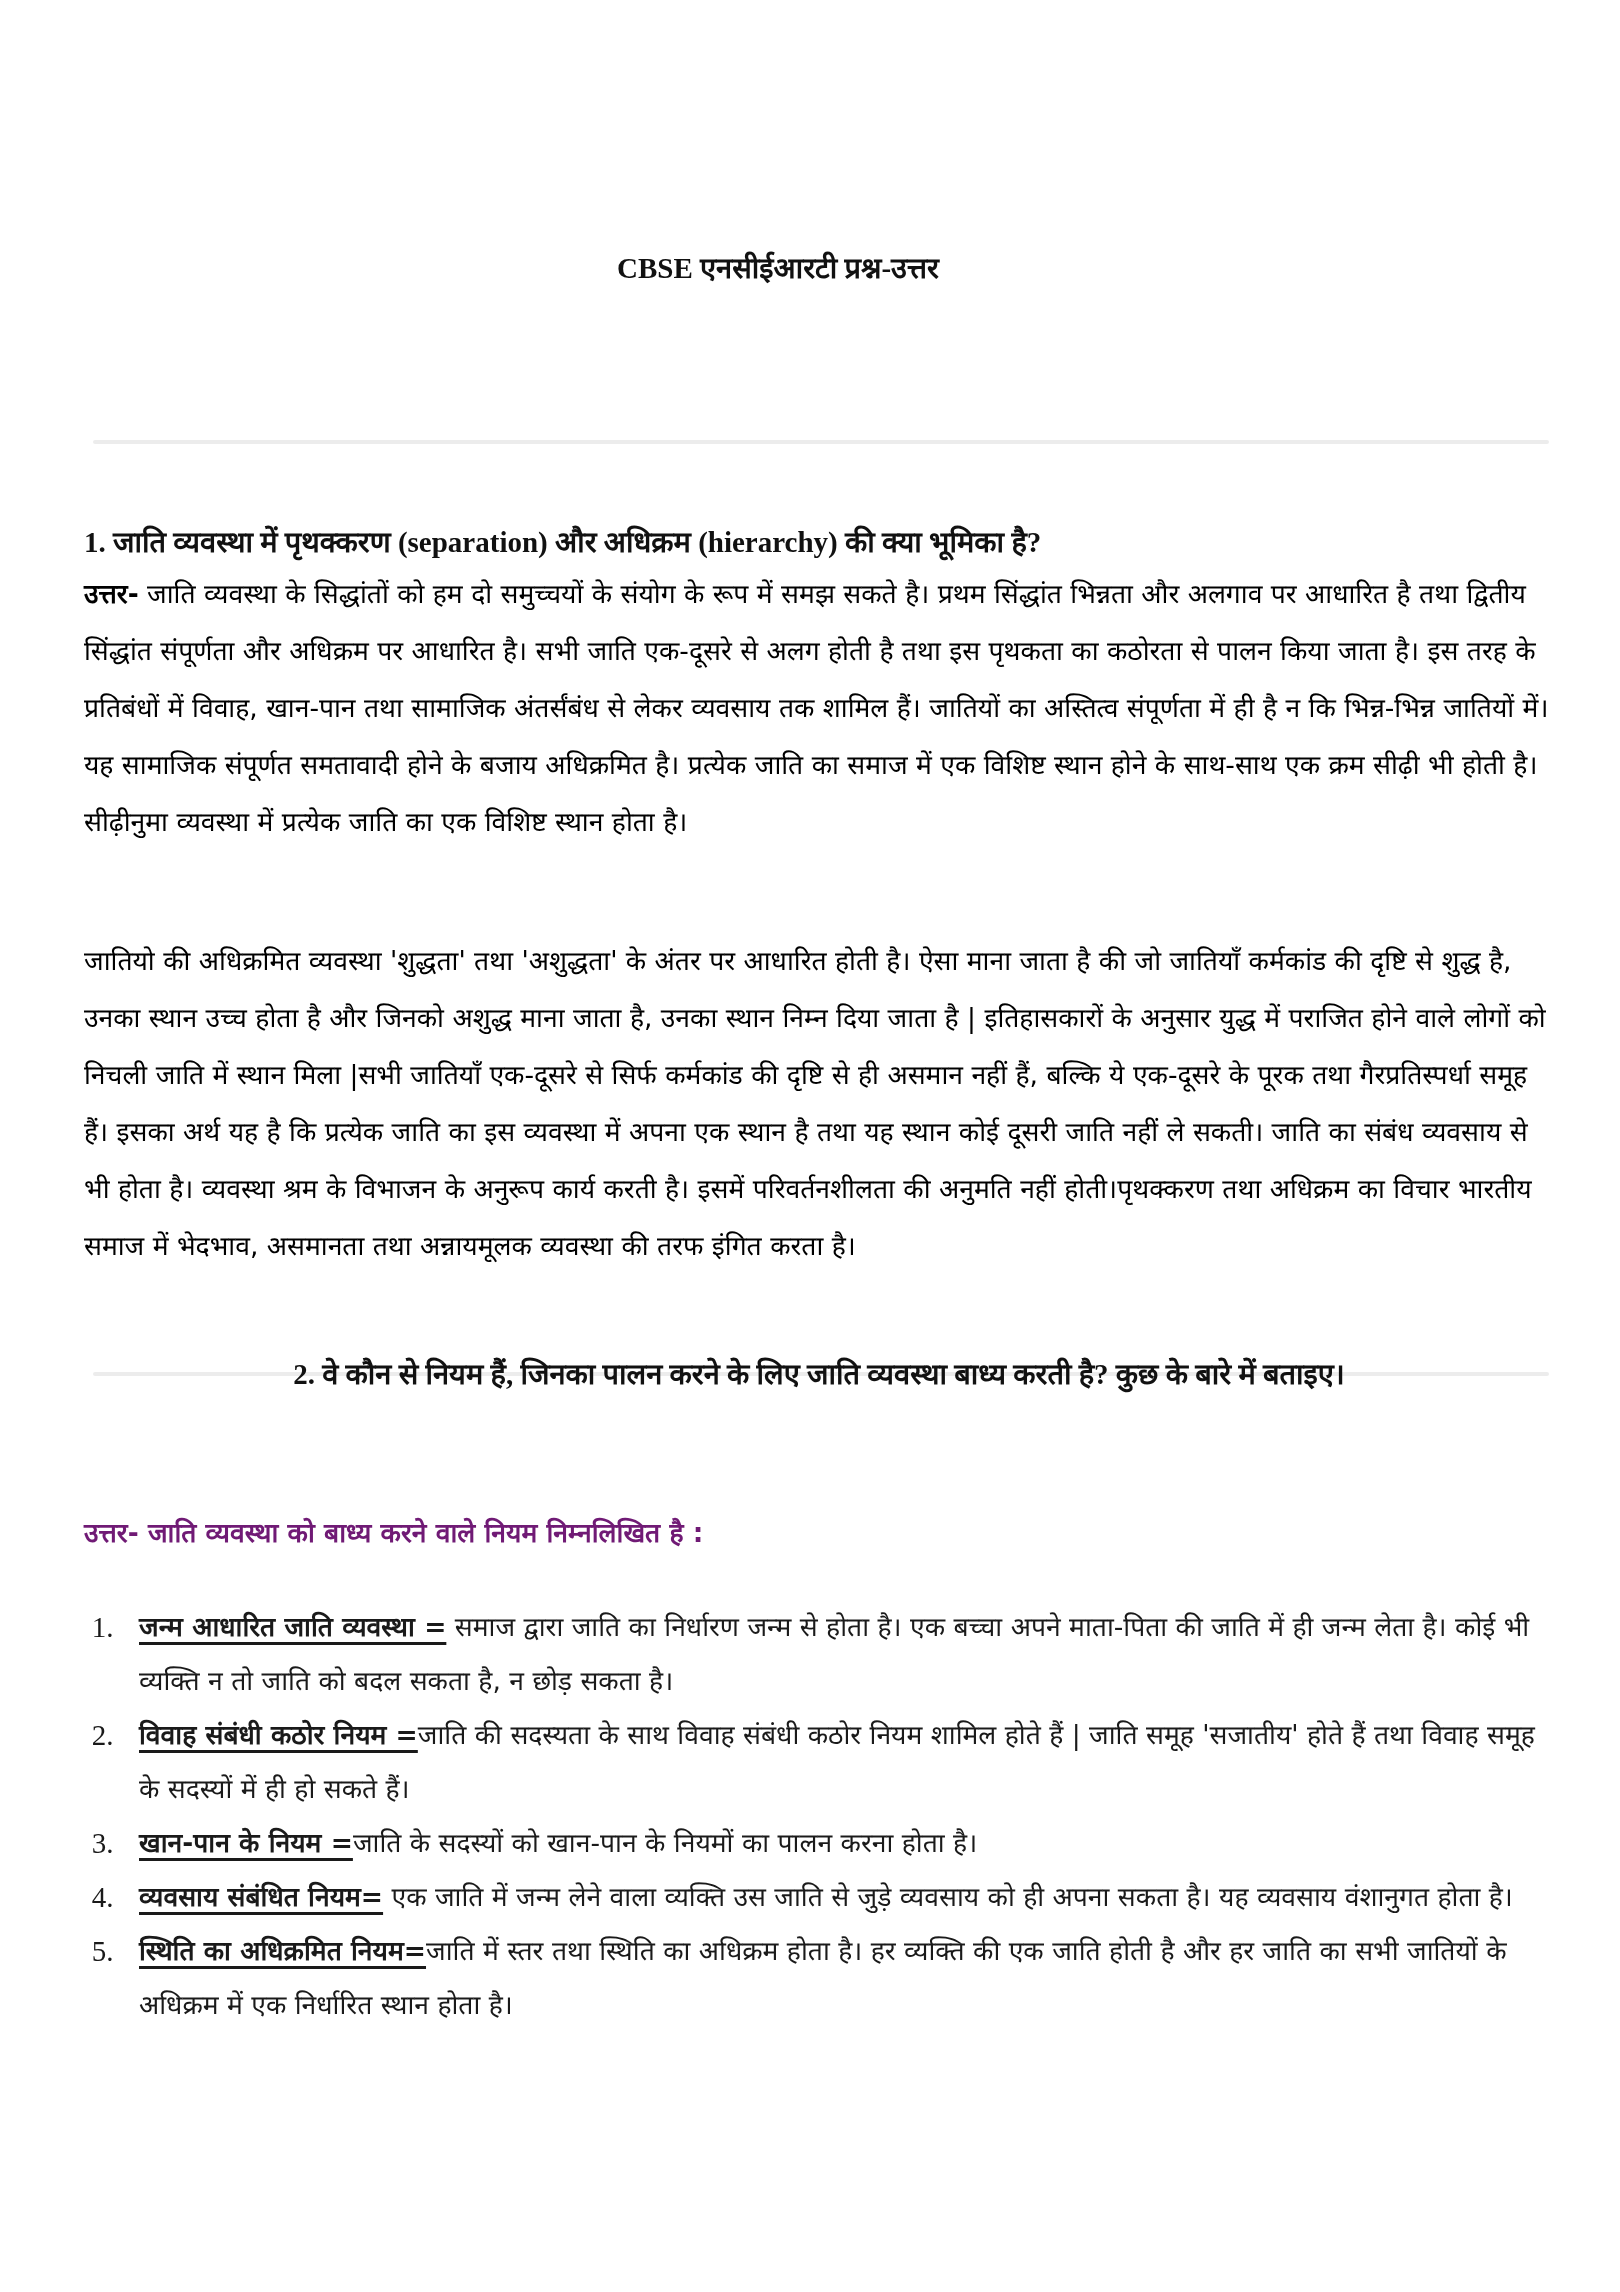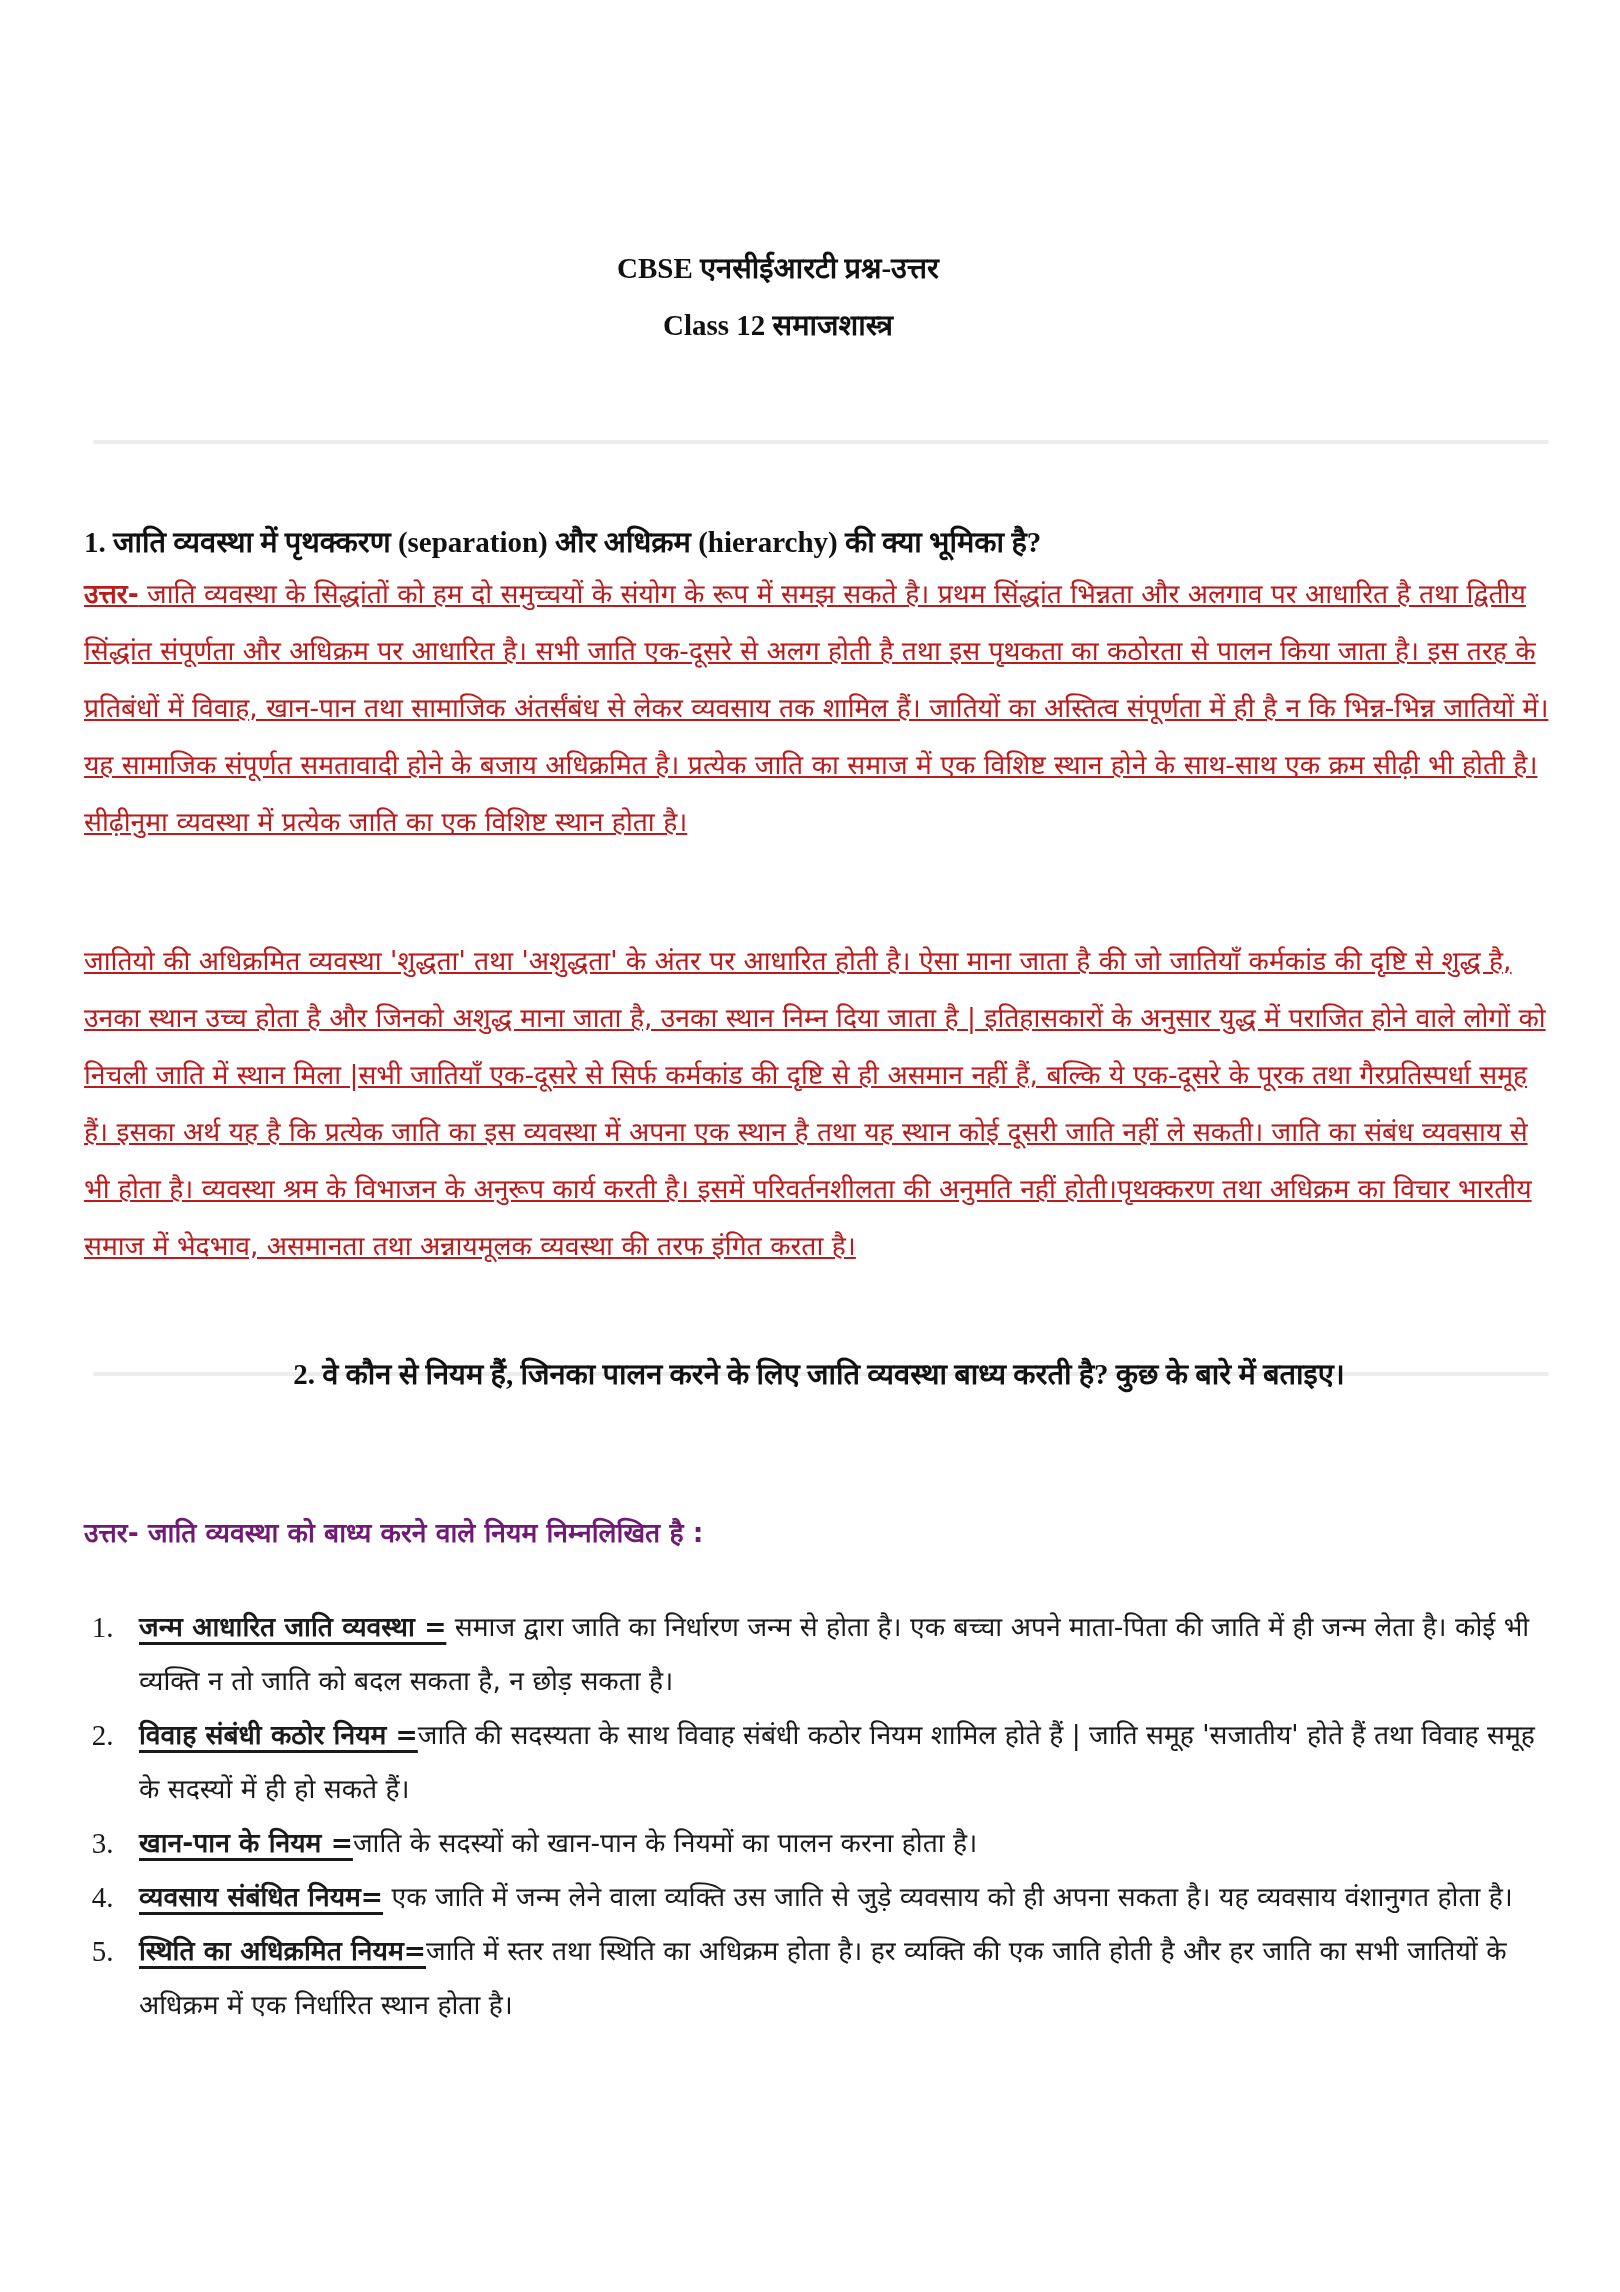"Class 12 समाजशास्त्र" span.line { html: <span>Class 12 समाजशास्त्र</span> -> none }
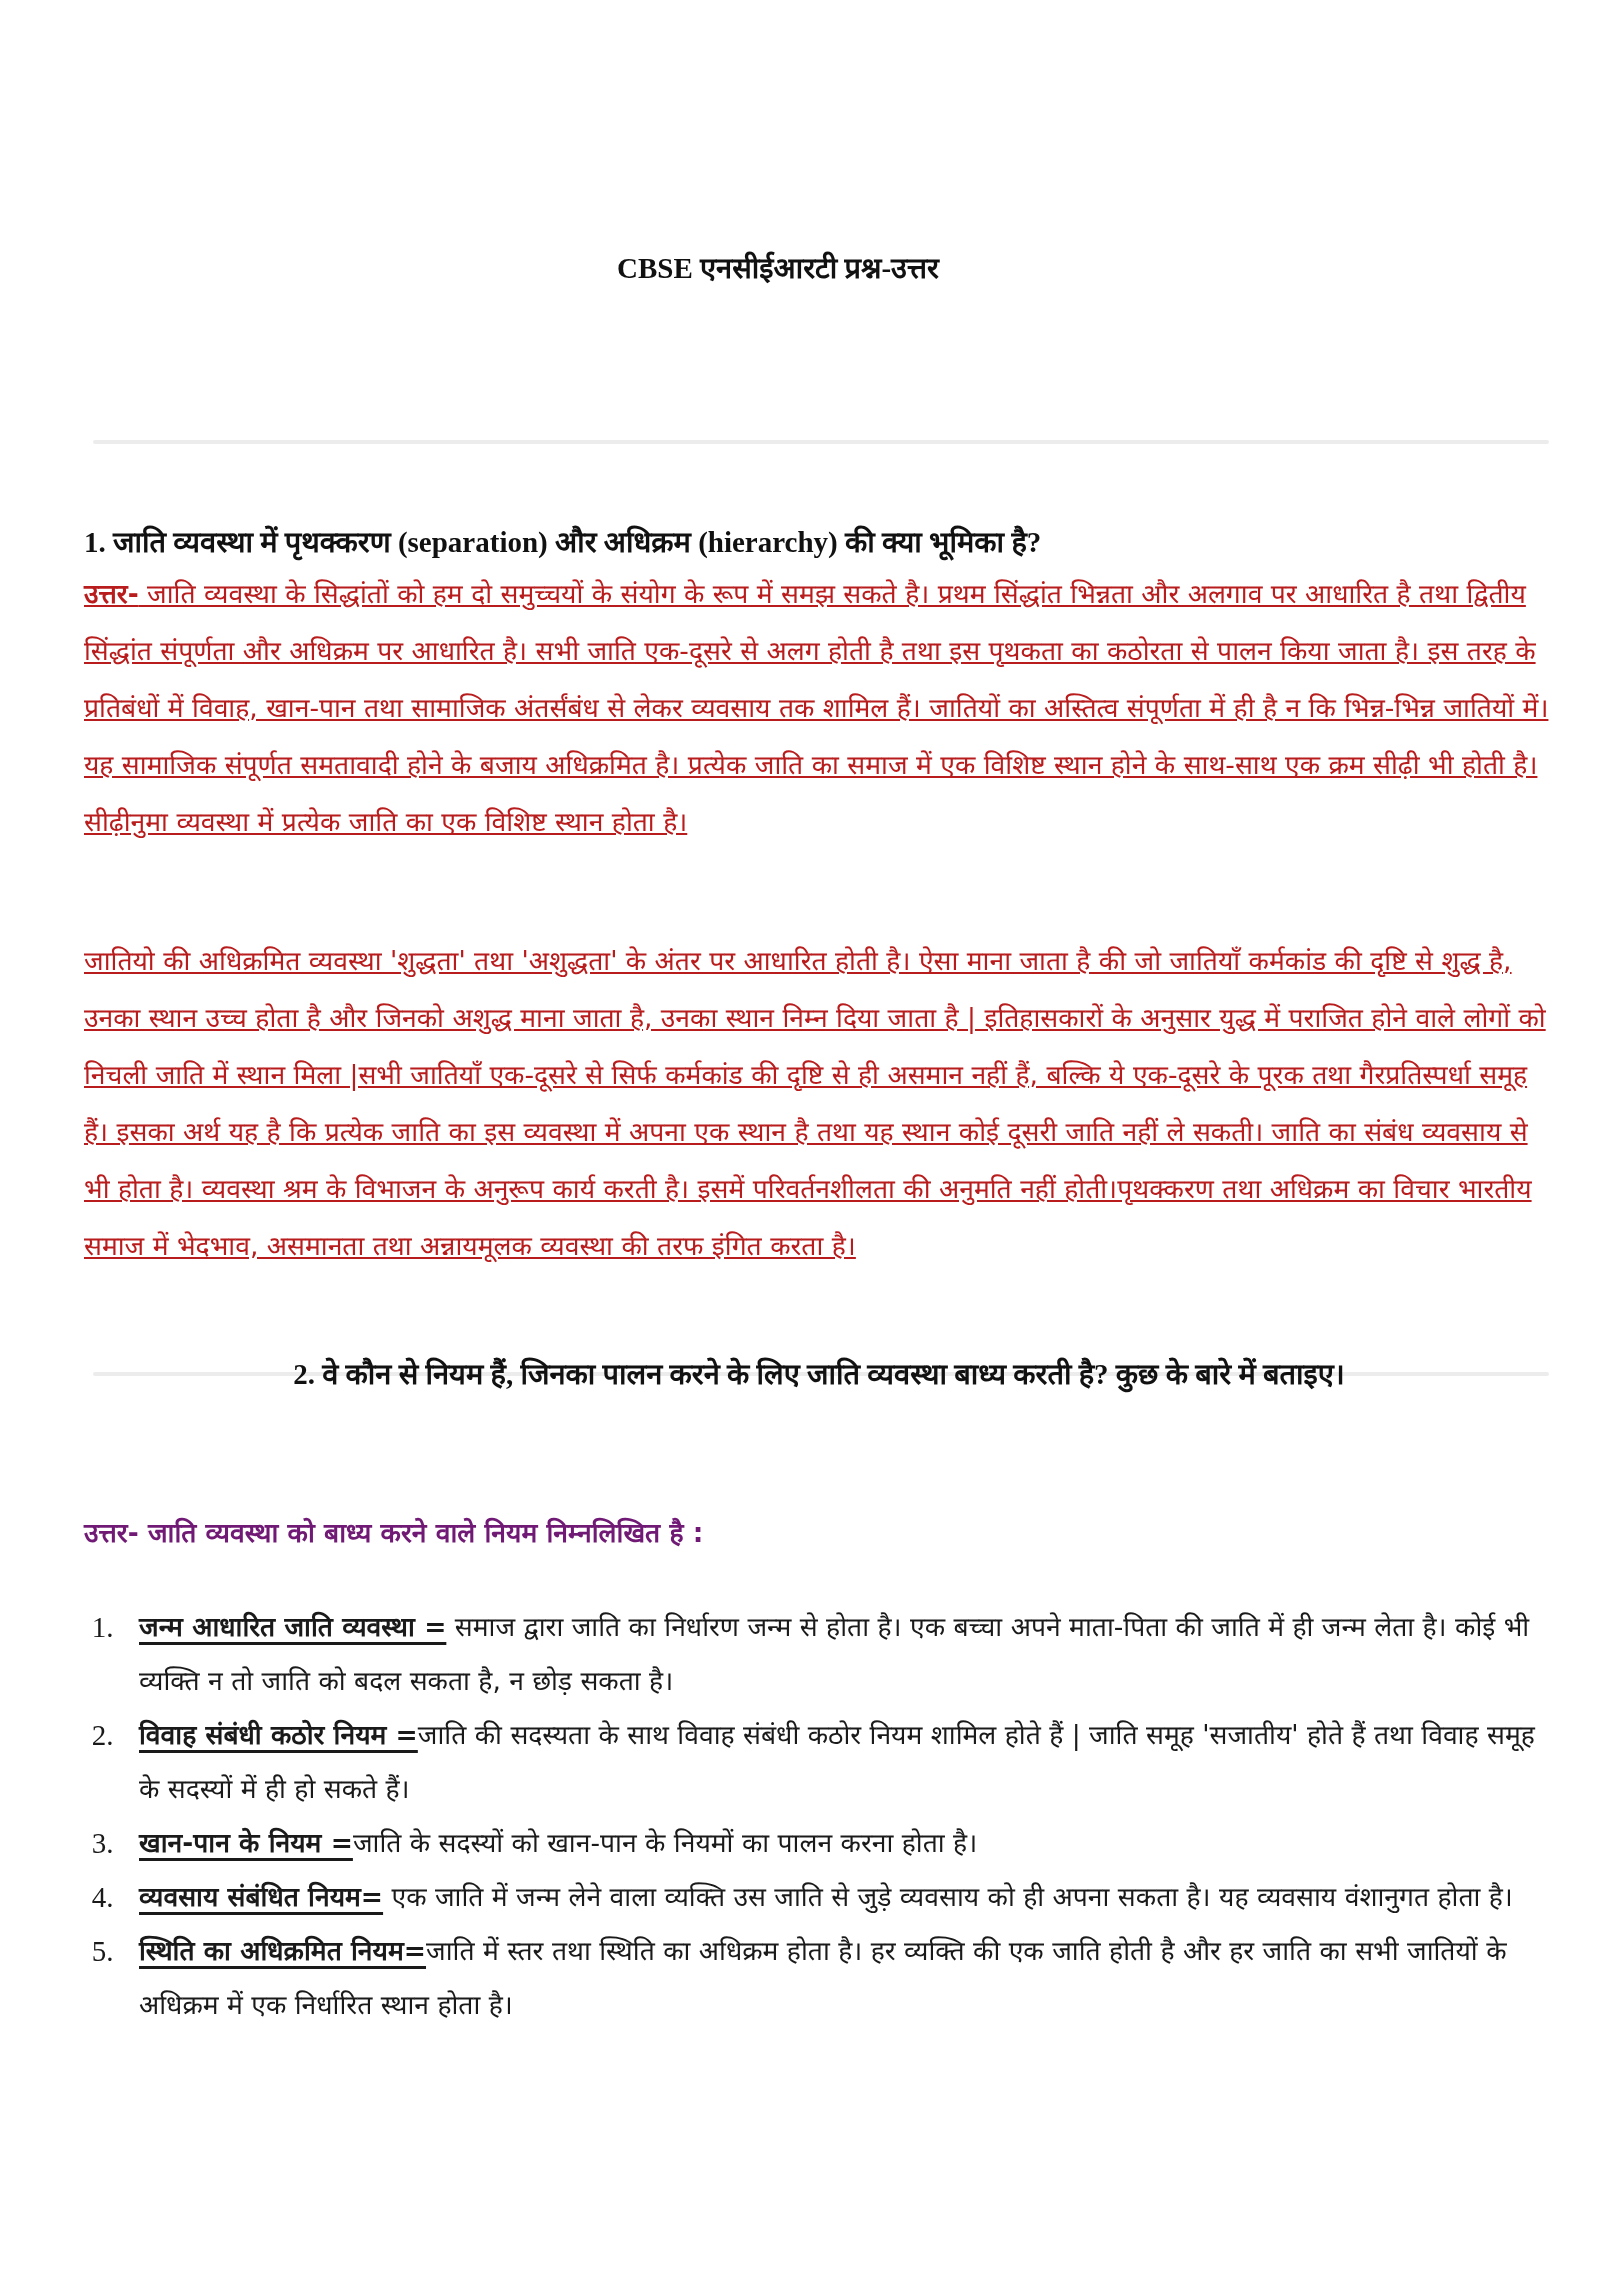"उत्तर- जाति व्यवस्था के सिद्धांतों" .para { color: #b91c1c -> #000000; text-decoration: underline -> none }
